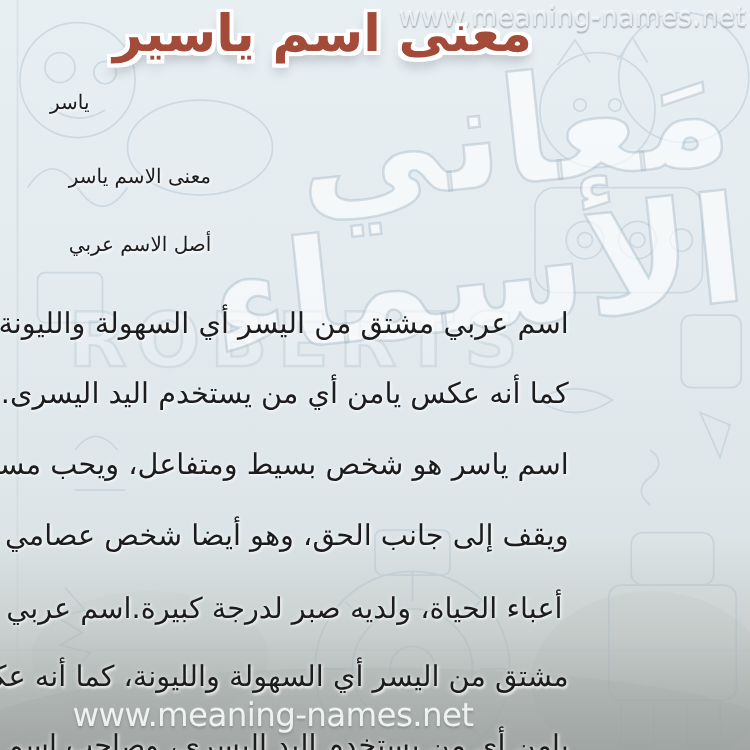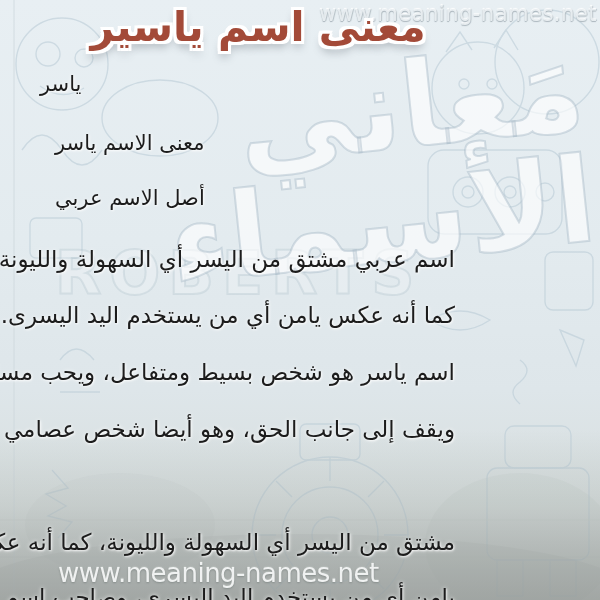"ياسر" .hdr { font-size: 21px -> 16px }
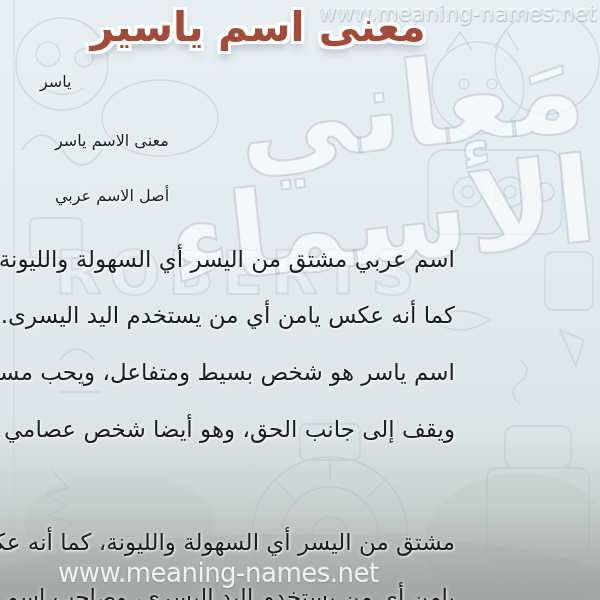"أعباء الحياة، ولديه صبر لدرجة" div.arab { html: none -> <div>أعباء الحياة، ولديه صبر لدرجة كبيرة.اسم عربي</div> }
